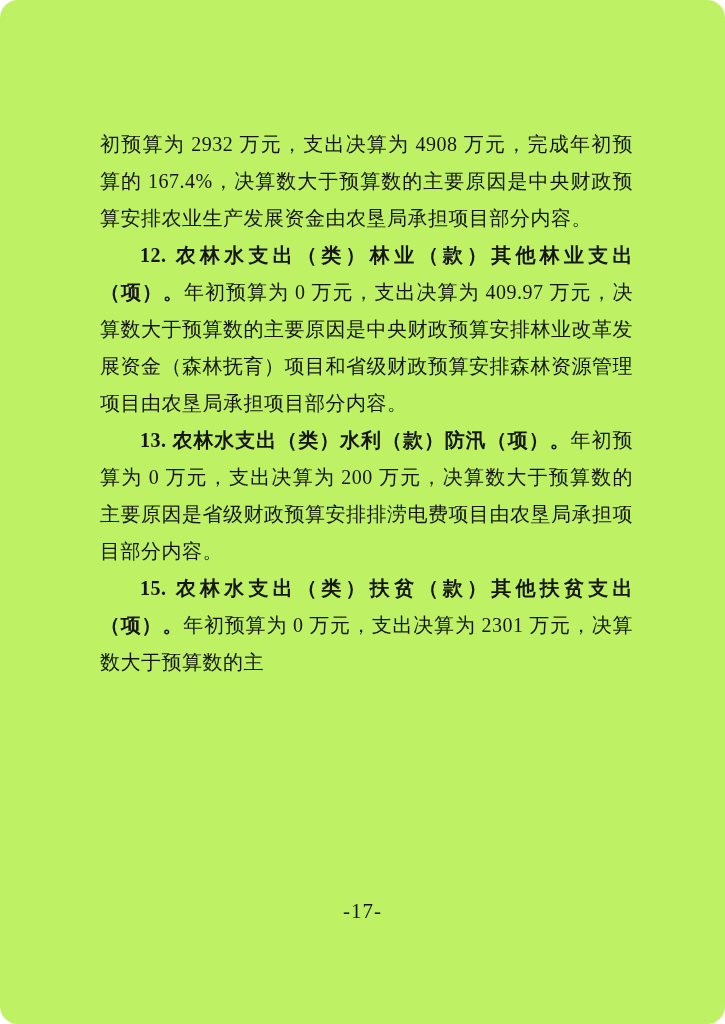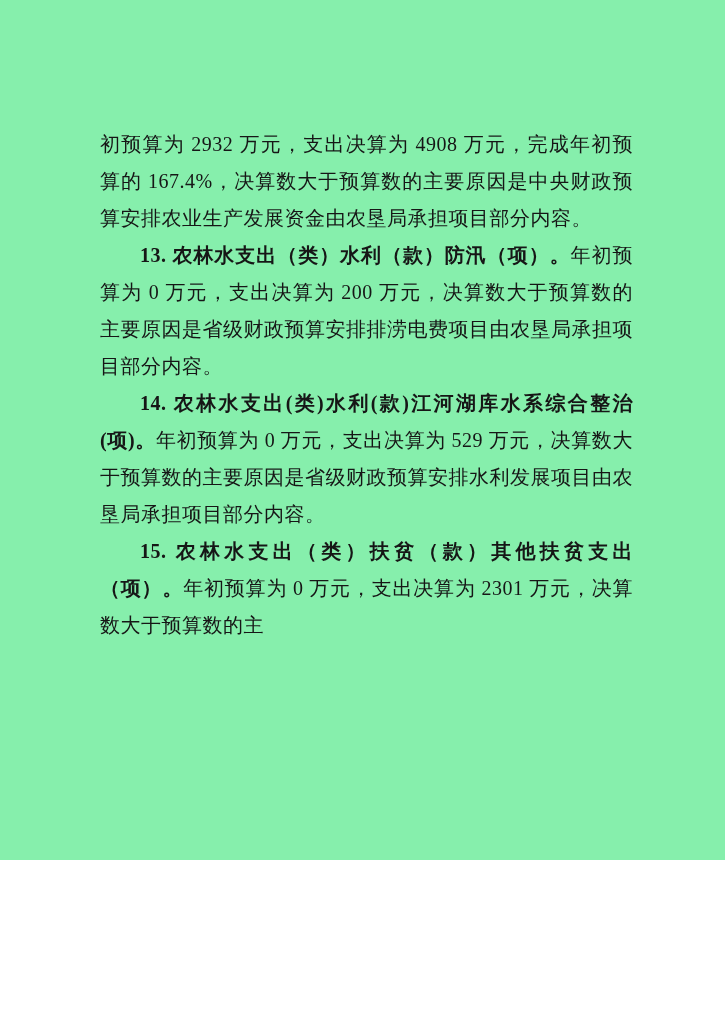"初预算为 2932 万元，支出决算为 4908 万元，完成年初预算的" .page { background: #86efac -> #bef264; border-radius: none -> 18px; height: 860px -> 1024px }
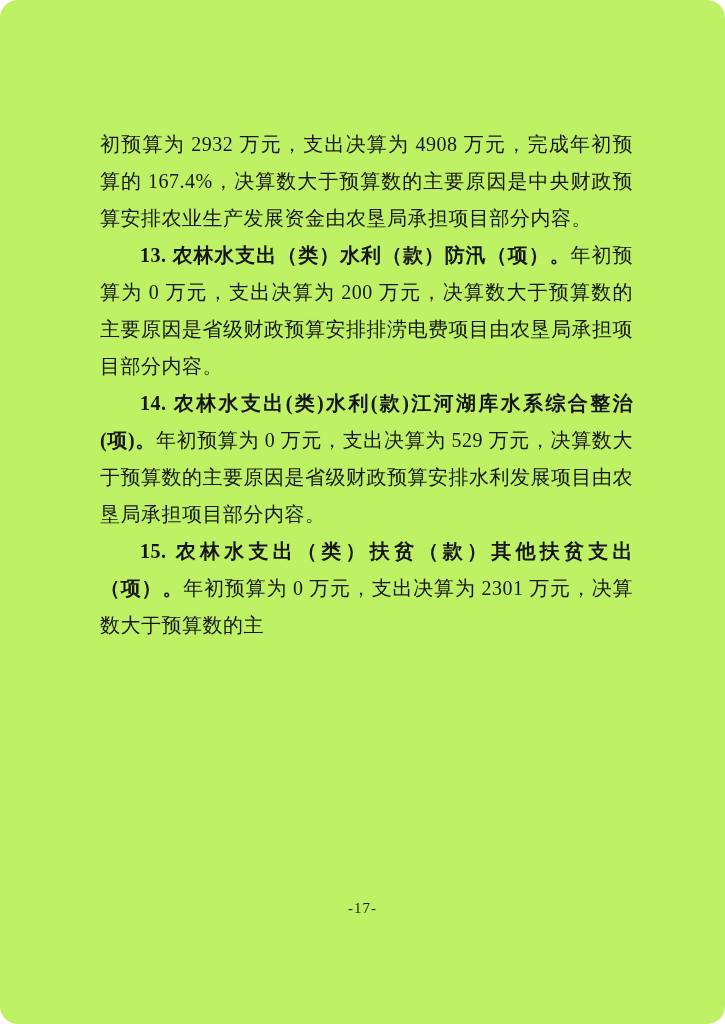"12. 农林水支出（类）林业（款）其他林业支出（项）。年初预算为 0" p.para { html: none -> <p><span>12. 农林水支出（类）林业（款）其他林业支出（项）。</span><span>年初预算为 0 万元，支出决算为 409.97 万元，决算数大于预算数的主要原因是中央财政预算安排林业改革发展资金（森林抚育）项目和省级财政预算安排森林资源管理项目由农垦局承担项目部分内容。</span></p> }
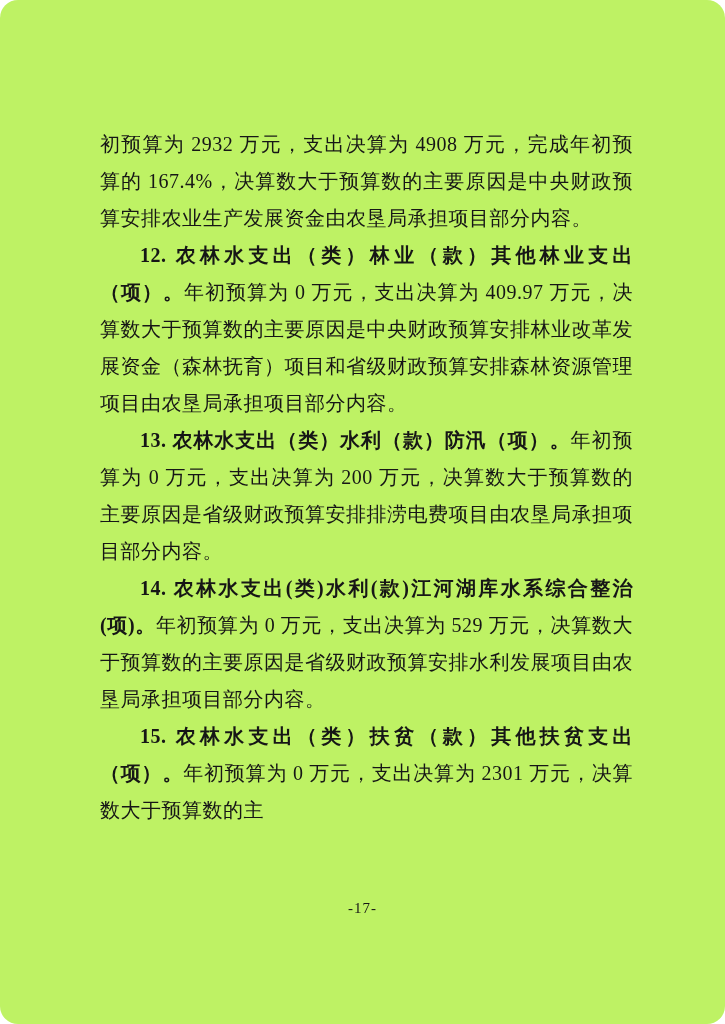"14. 农林水支出(类)水利(款)江河湖库水系综合整治(项)。年初预算为 0" p.para { html: <p><span>14. 农林水支出(类)水利(款)江河湖库水系综合整治(项)。</span><span>年初预算为 0 万元，支出决算为 529 万元，决算数大于预算数的主要原因是省级财政预算安排水利发展项目由农垦局承担项目部分内容。</span></p> -> none }
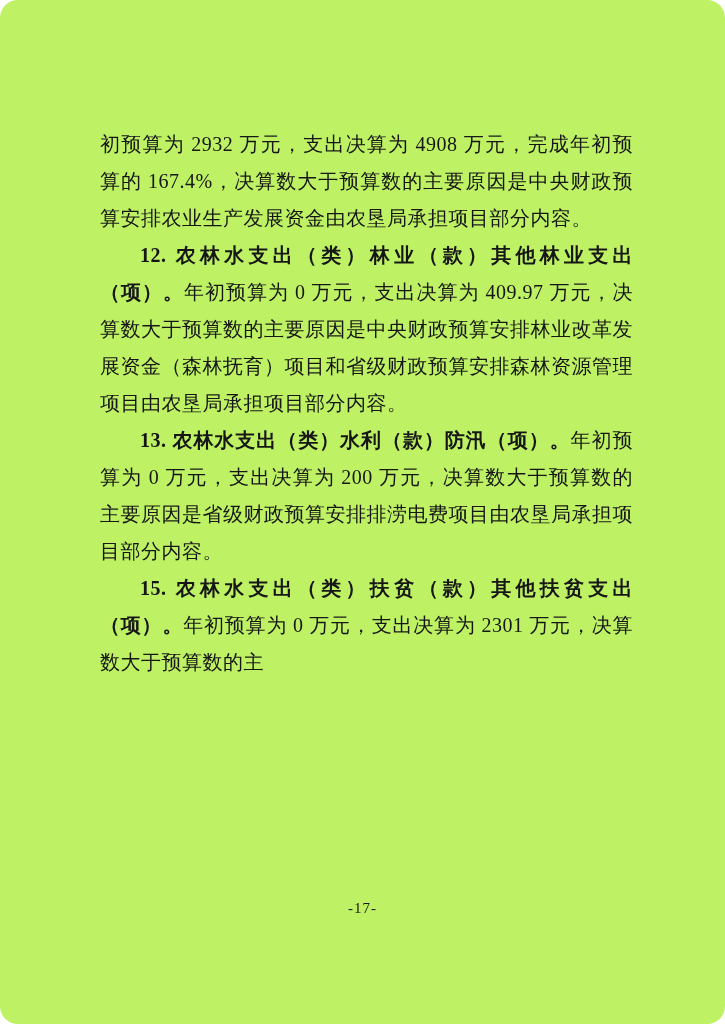"-17-" .page-number { font-size: 15px -> 21px }
